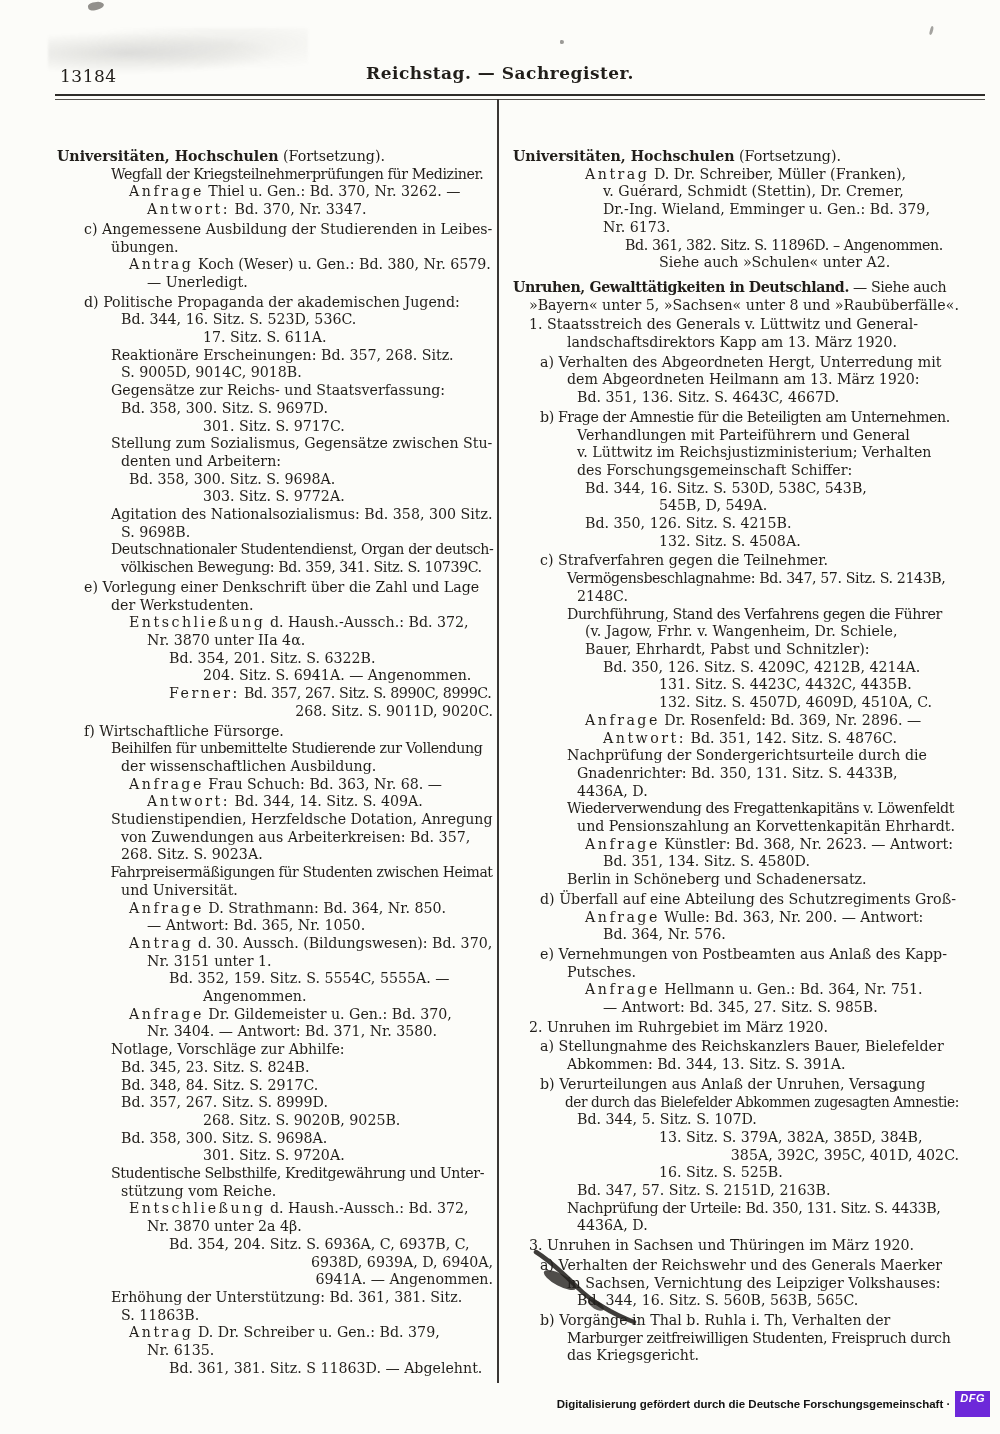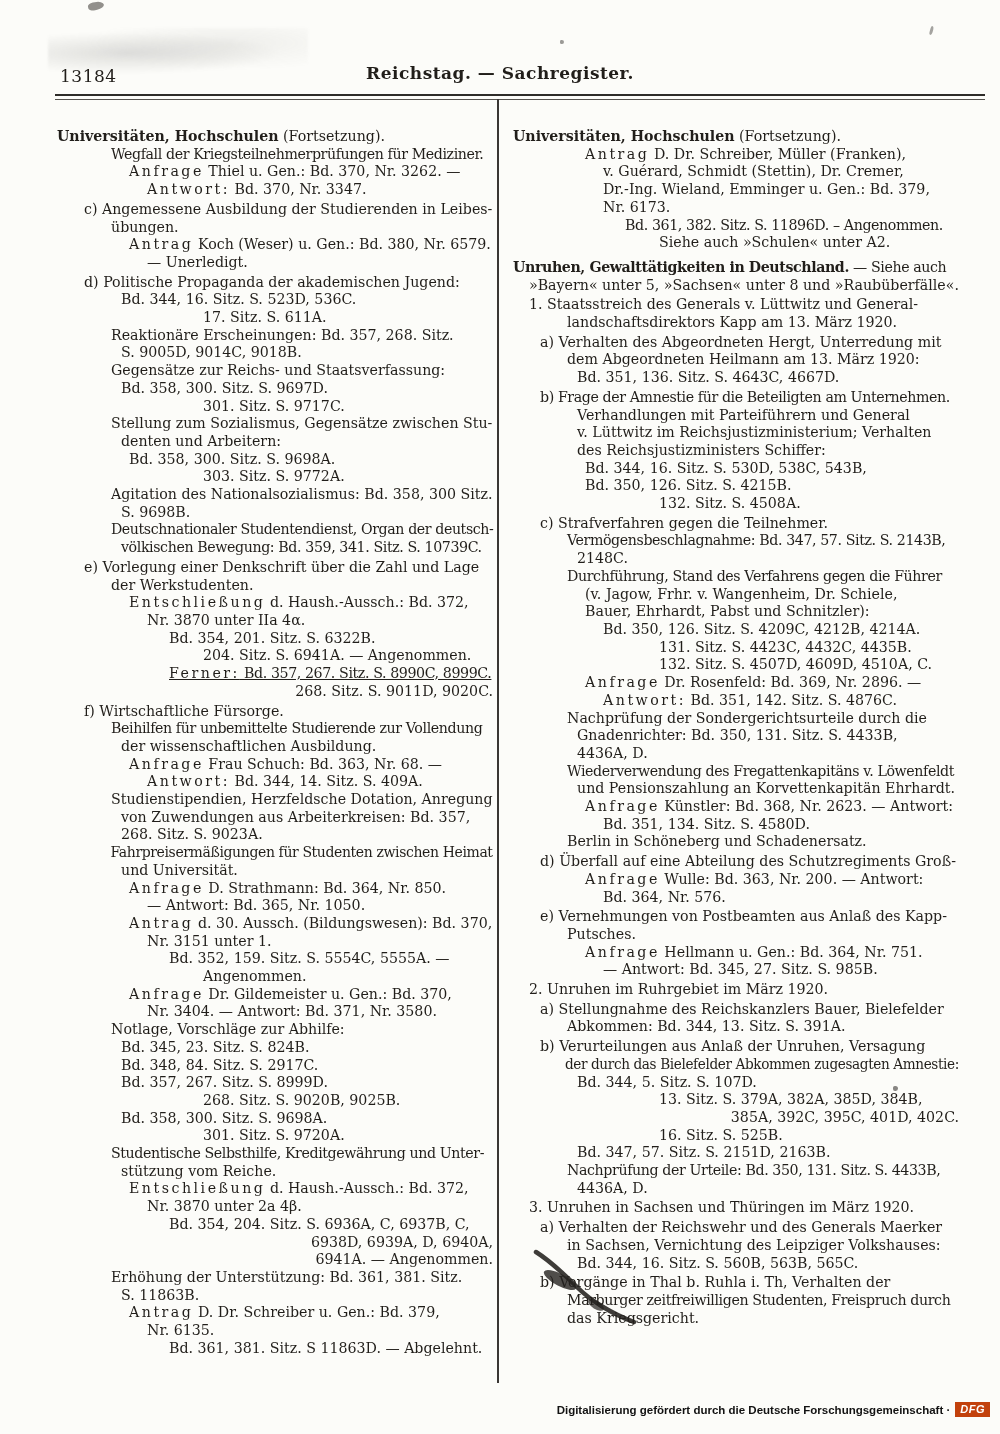"Universitäten, Hochschulen" .col { top: 128px -> 148px }
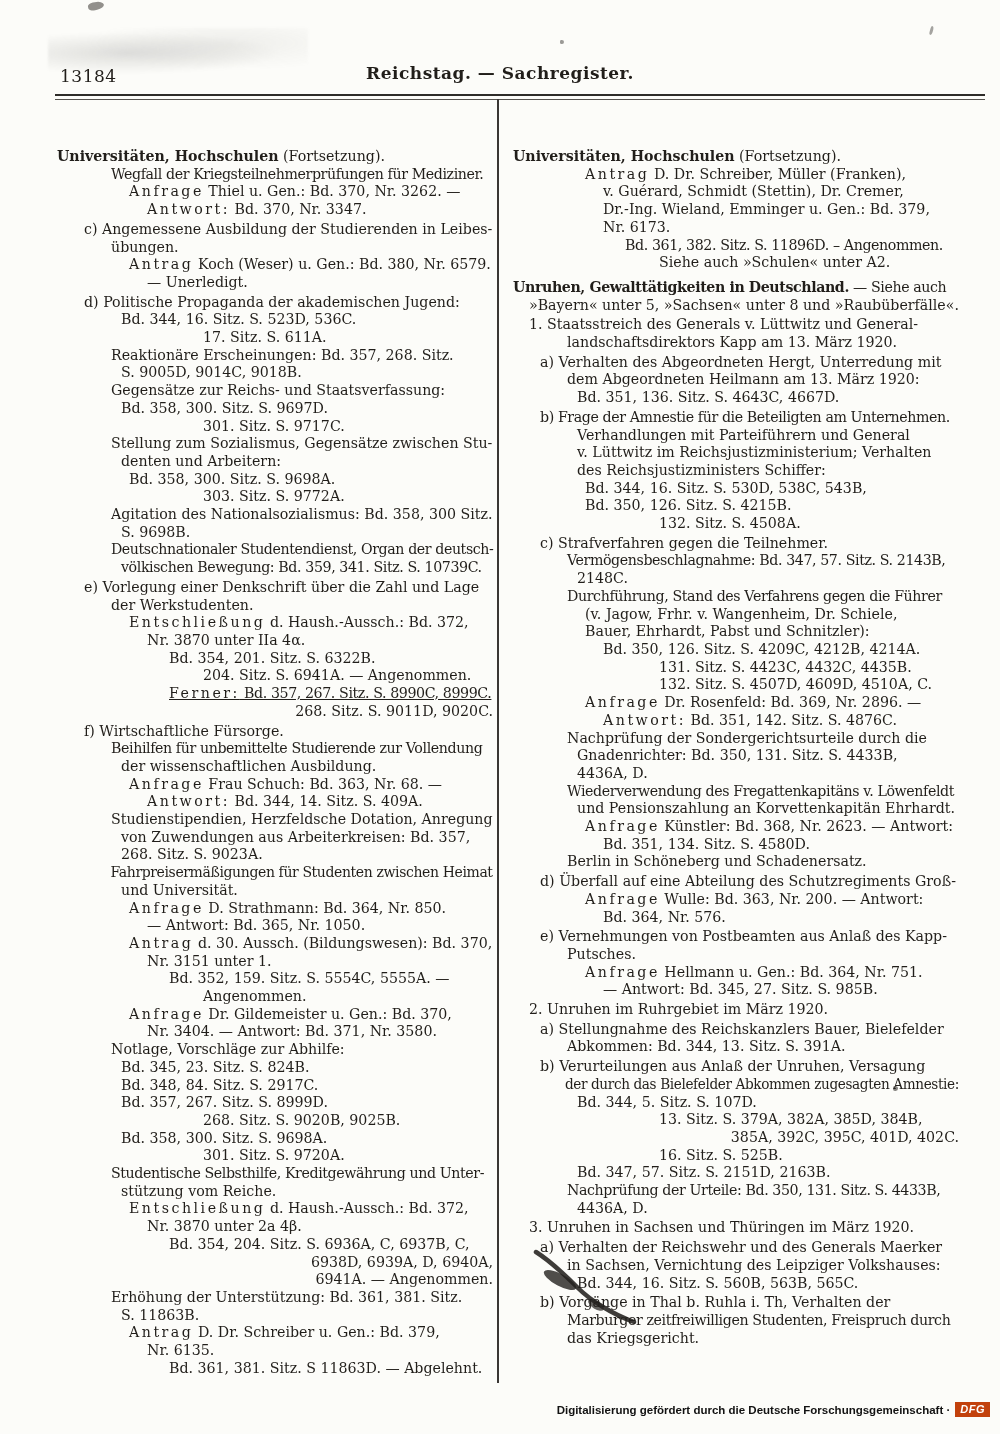"des Reichsjustizministers Schiffer:" div.line { text: Reichsjustizministers -> Forschungsgemeinschaft }
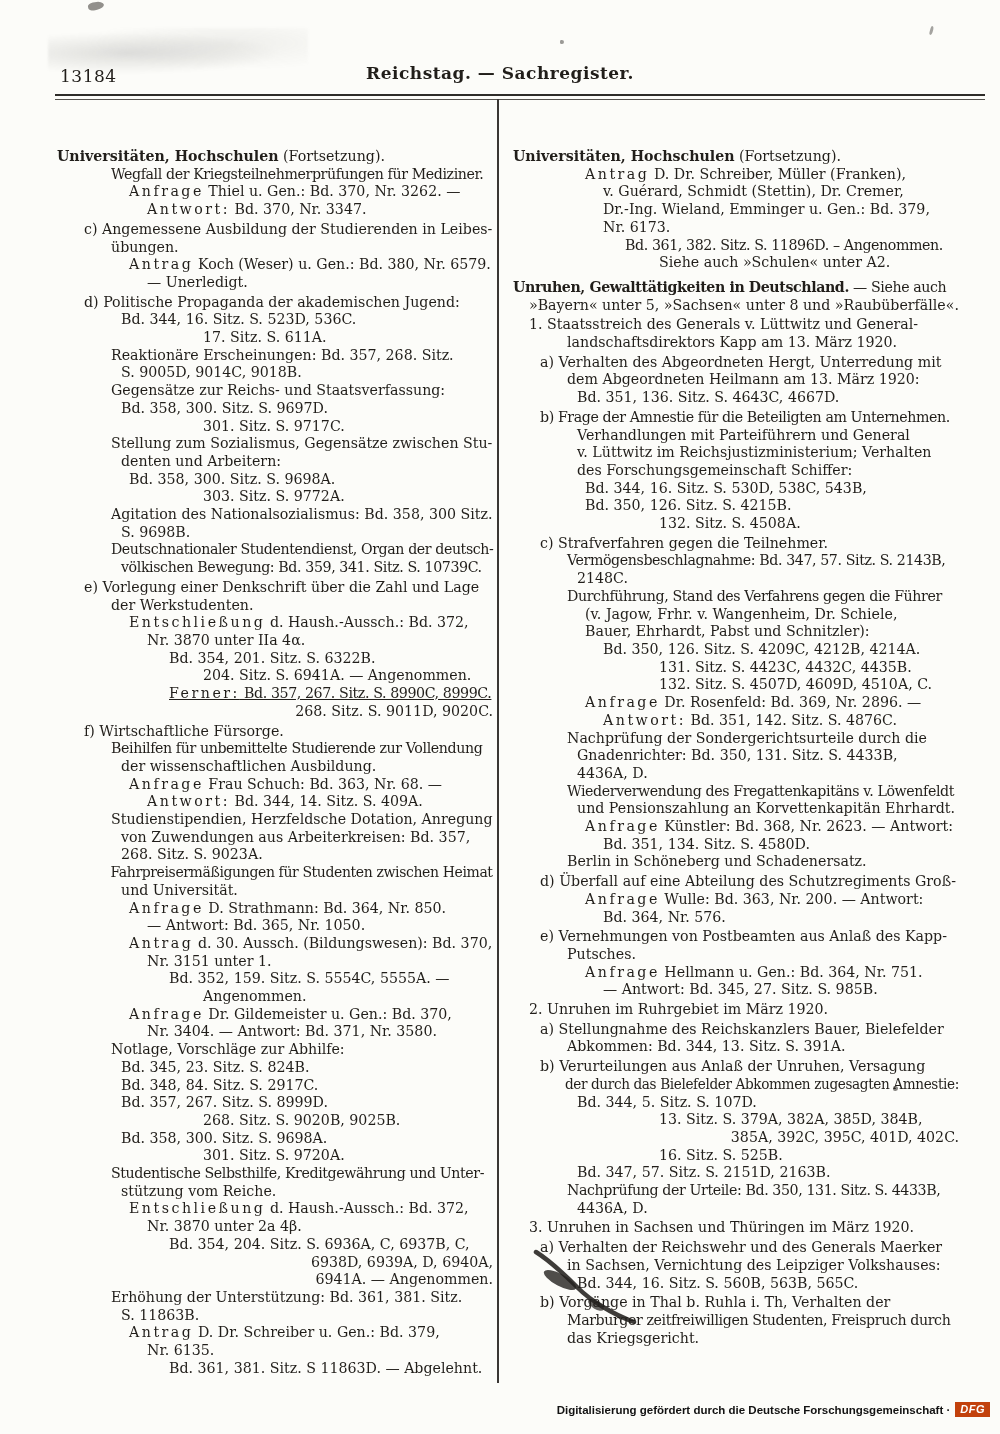"545B, D, 549A." div.line { html: none -> <div>545B, D, 549A.</div> }
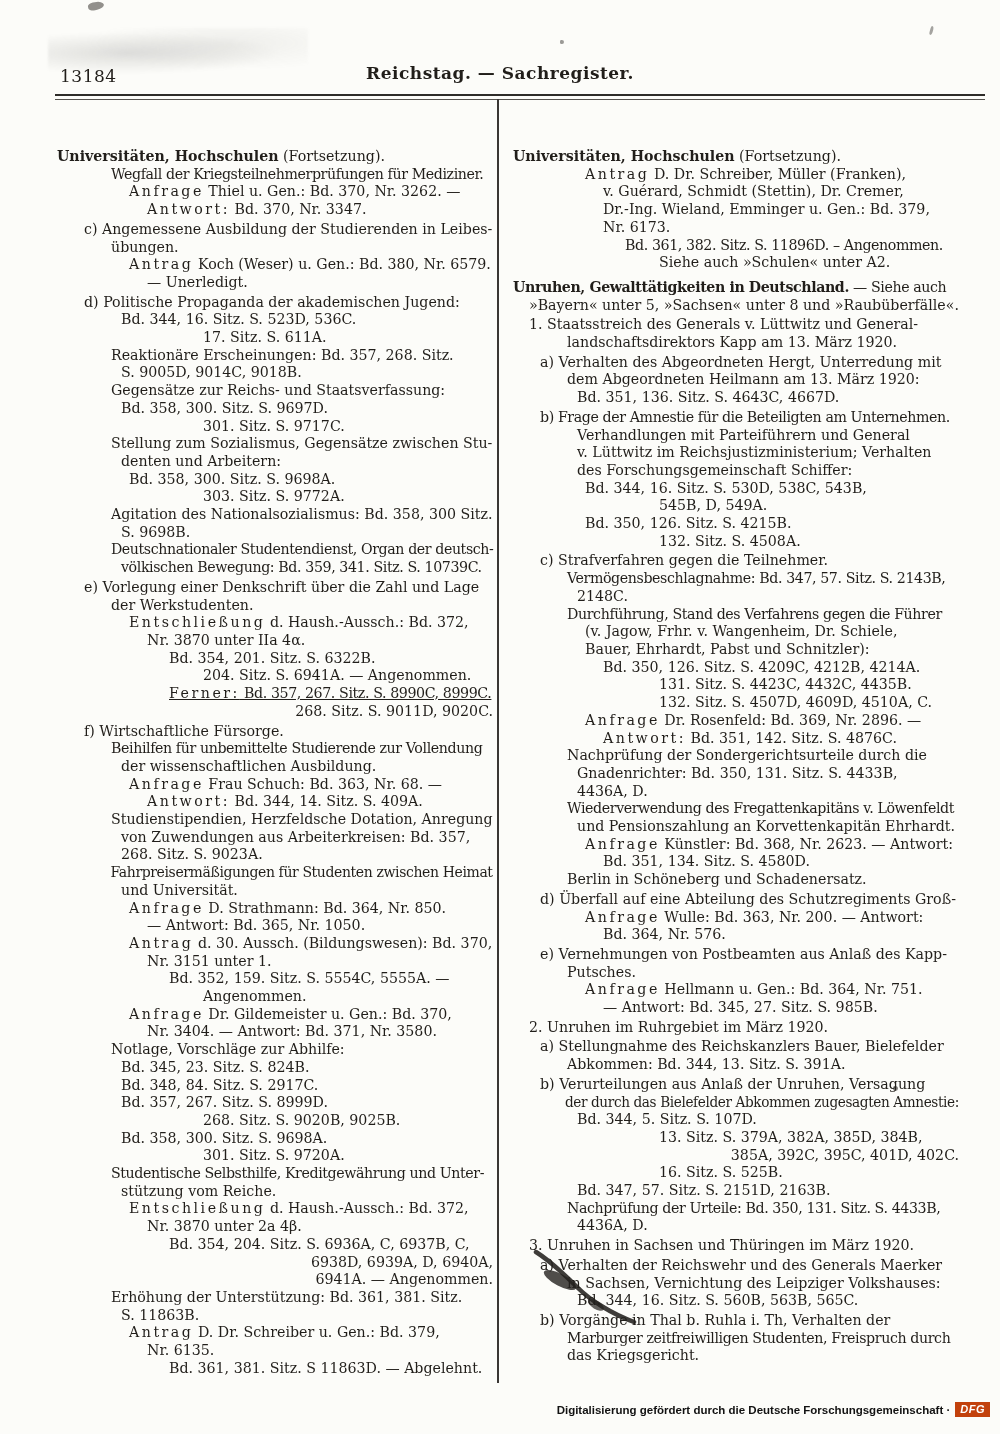"Ferner: Bd. 357, 267. Sitz." div.line { text-decoration: underline -> none }
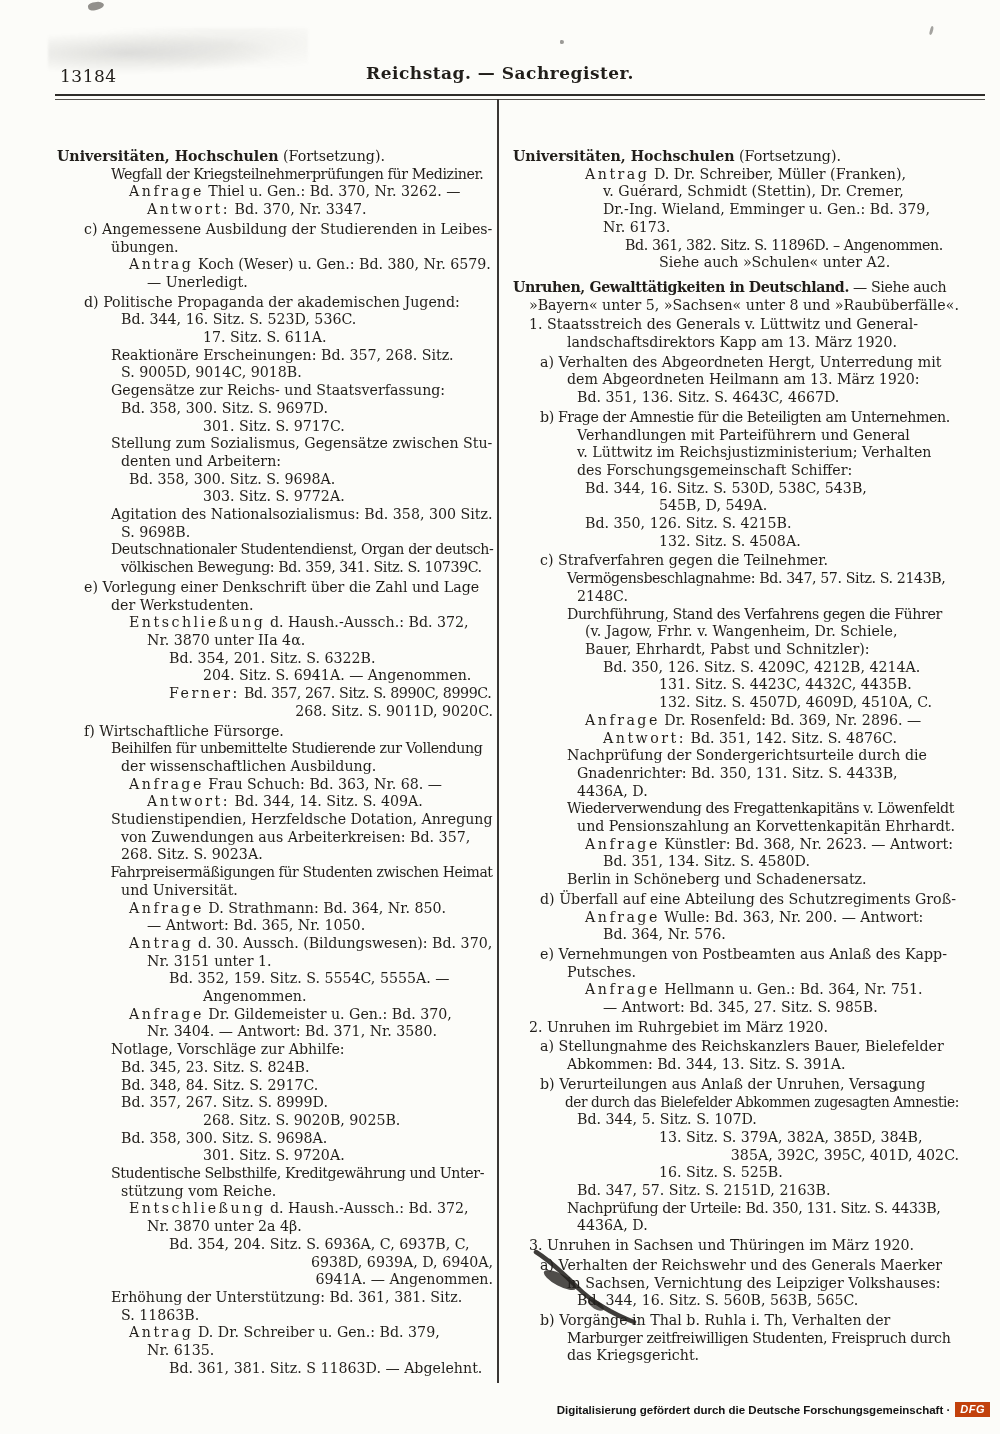"DFG" .dfg { background: #c2410c -> #6d28d9; padding: 1px 5px 2px 5px -> 1px 5px 13px 5px }
